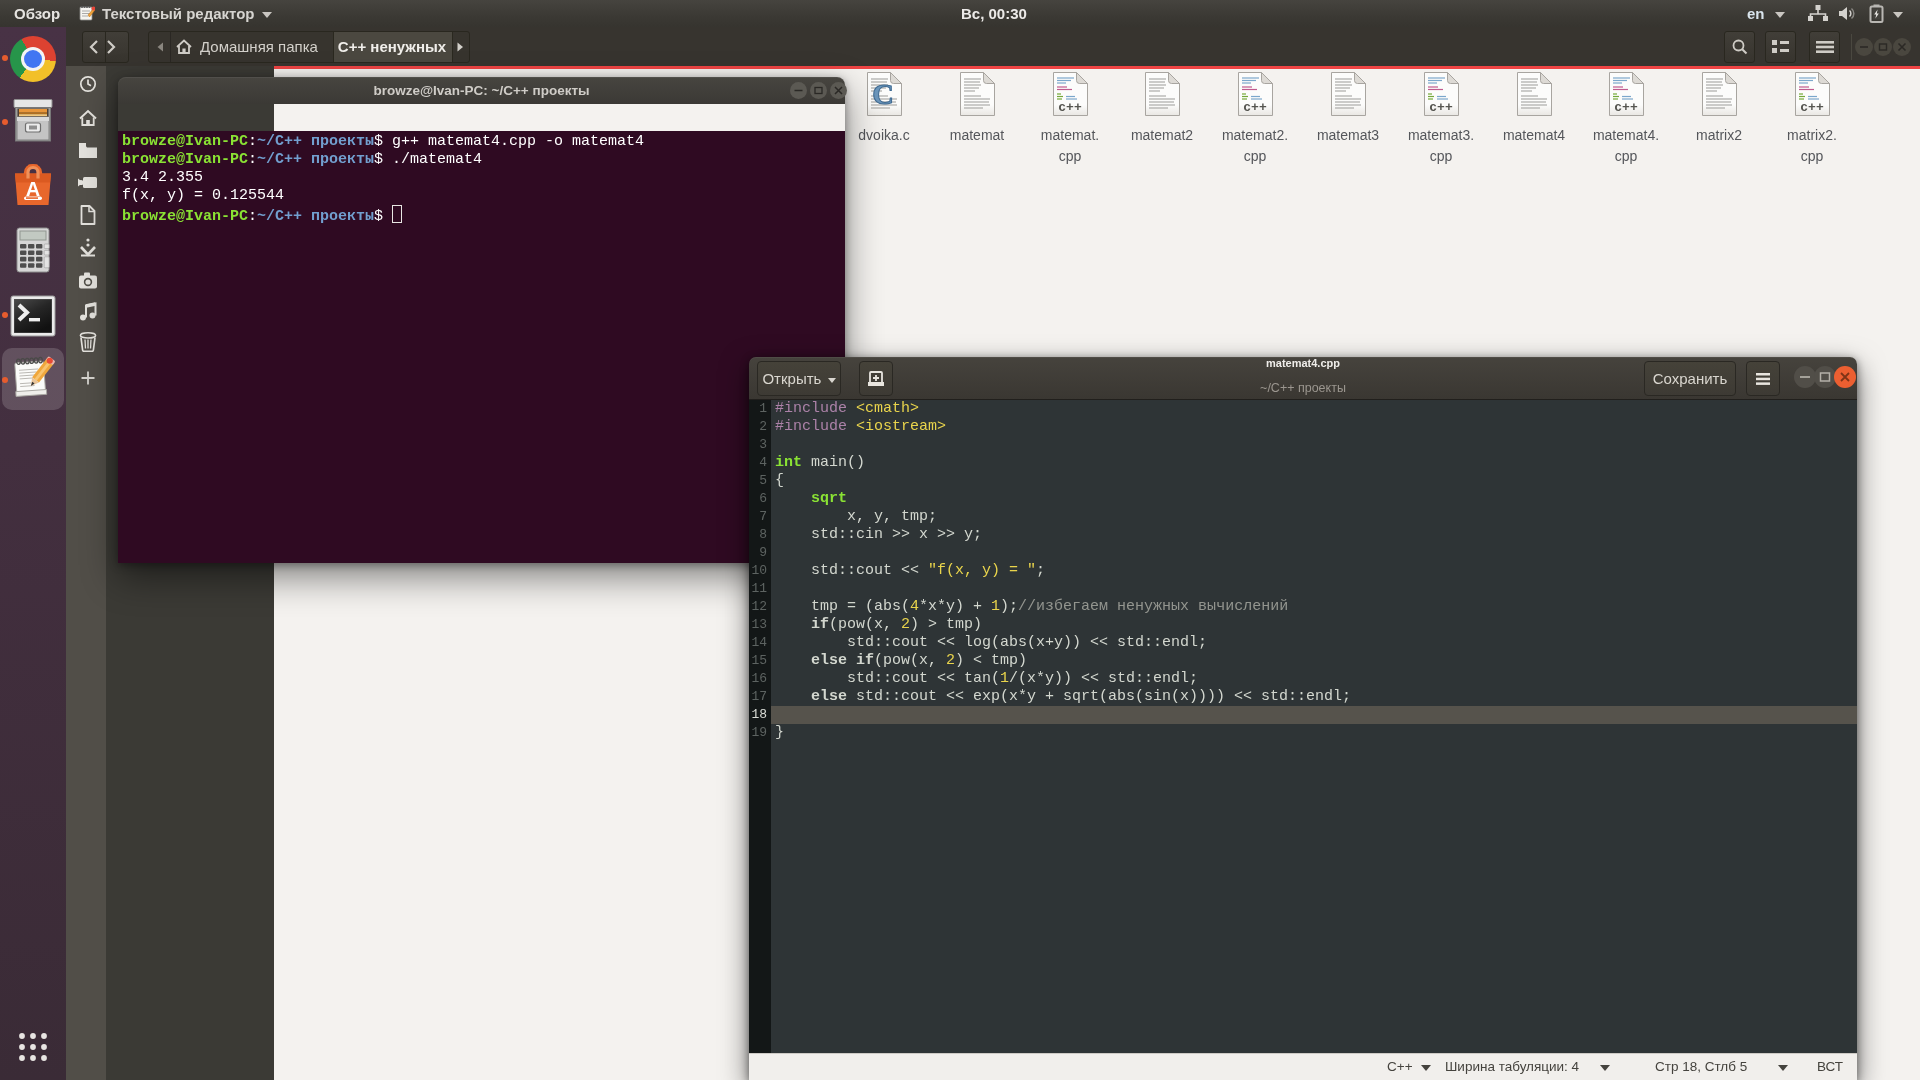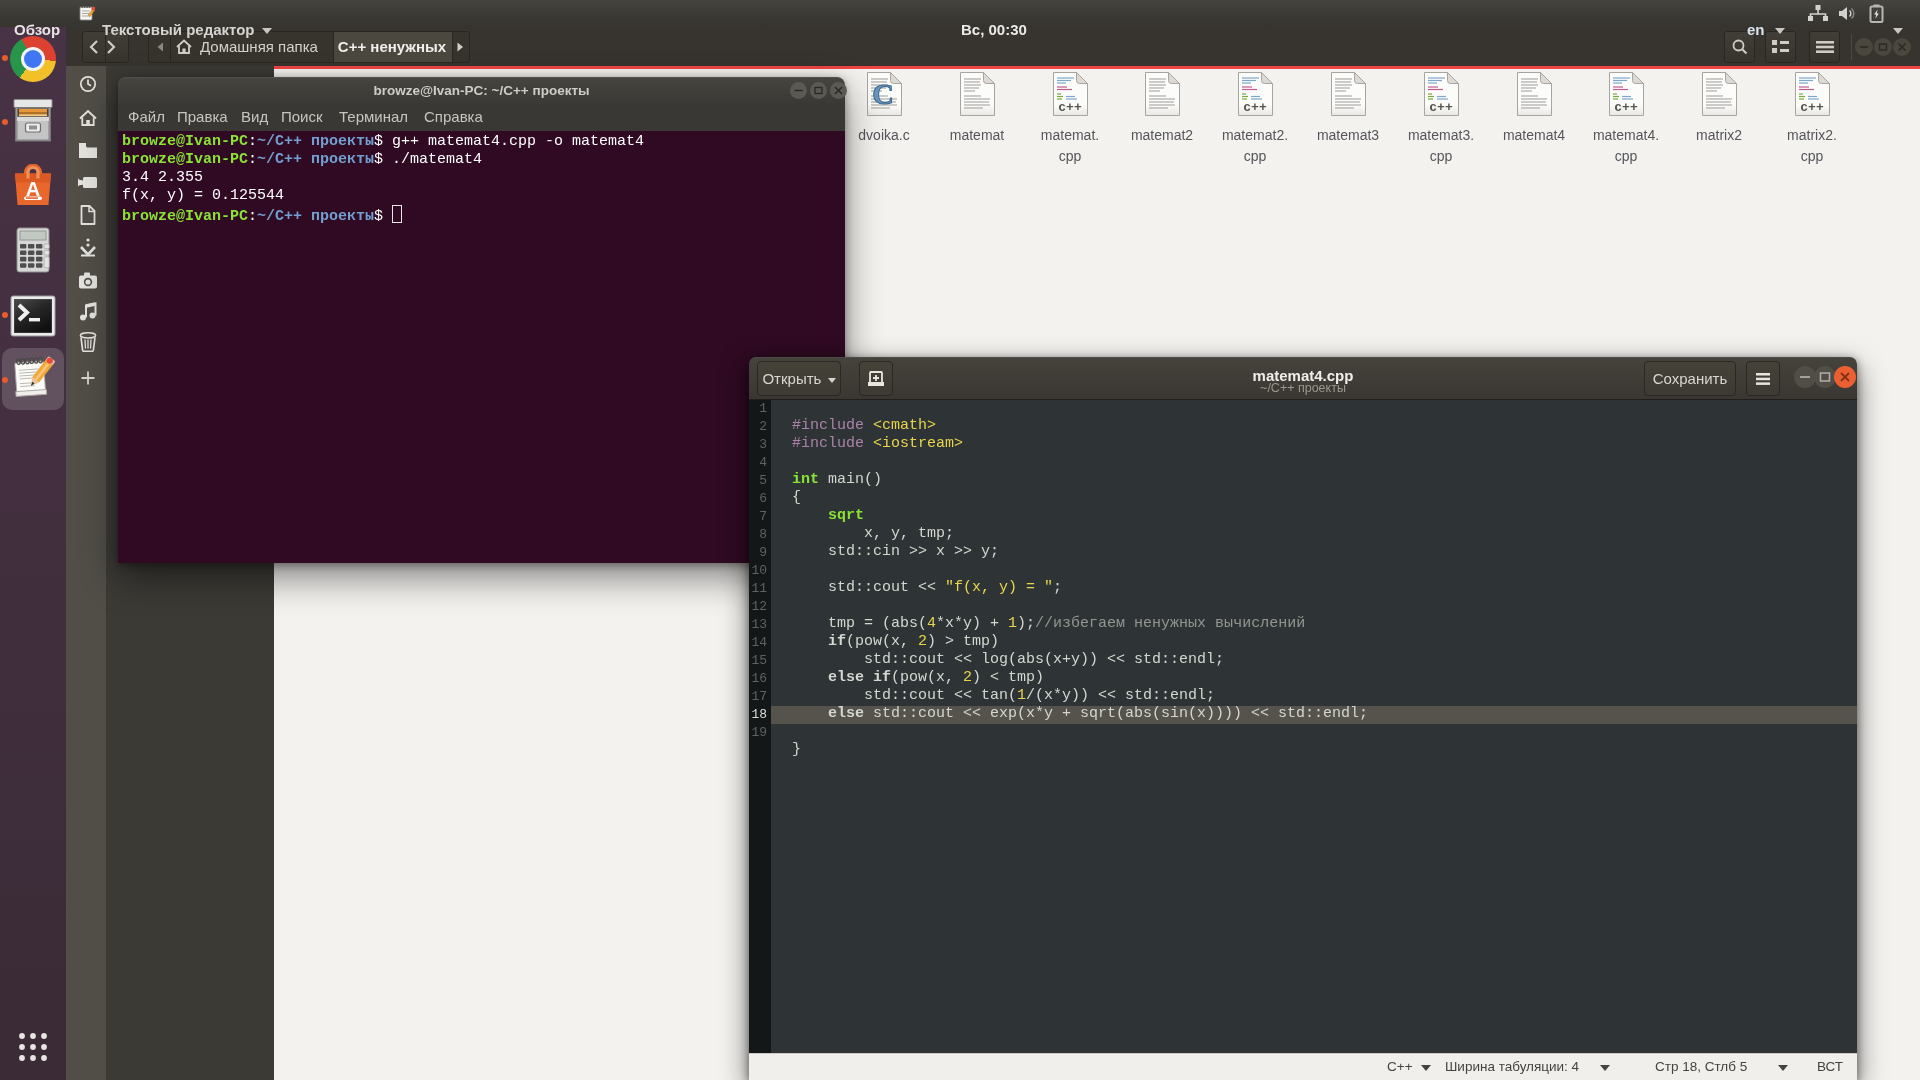"Обзор" #topbar .item { top: 16px -> 0 }
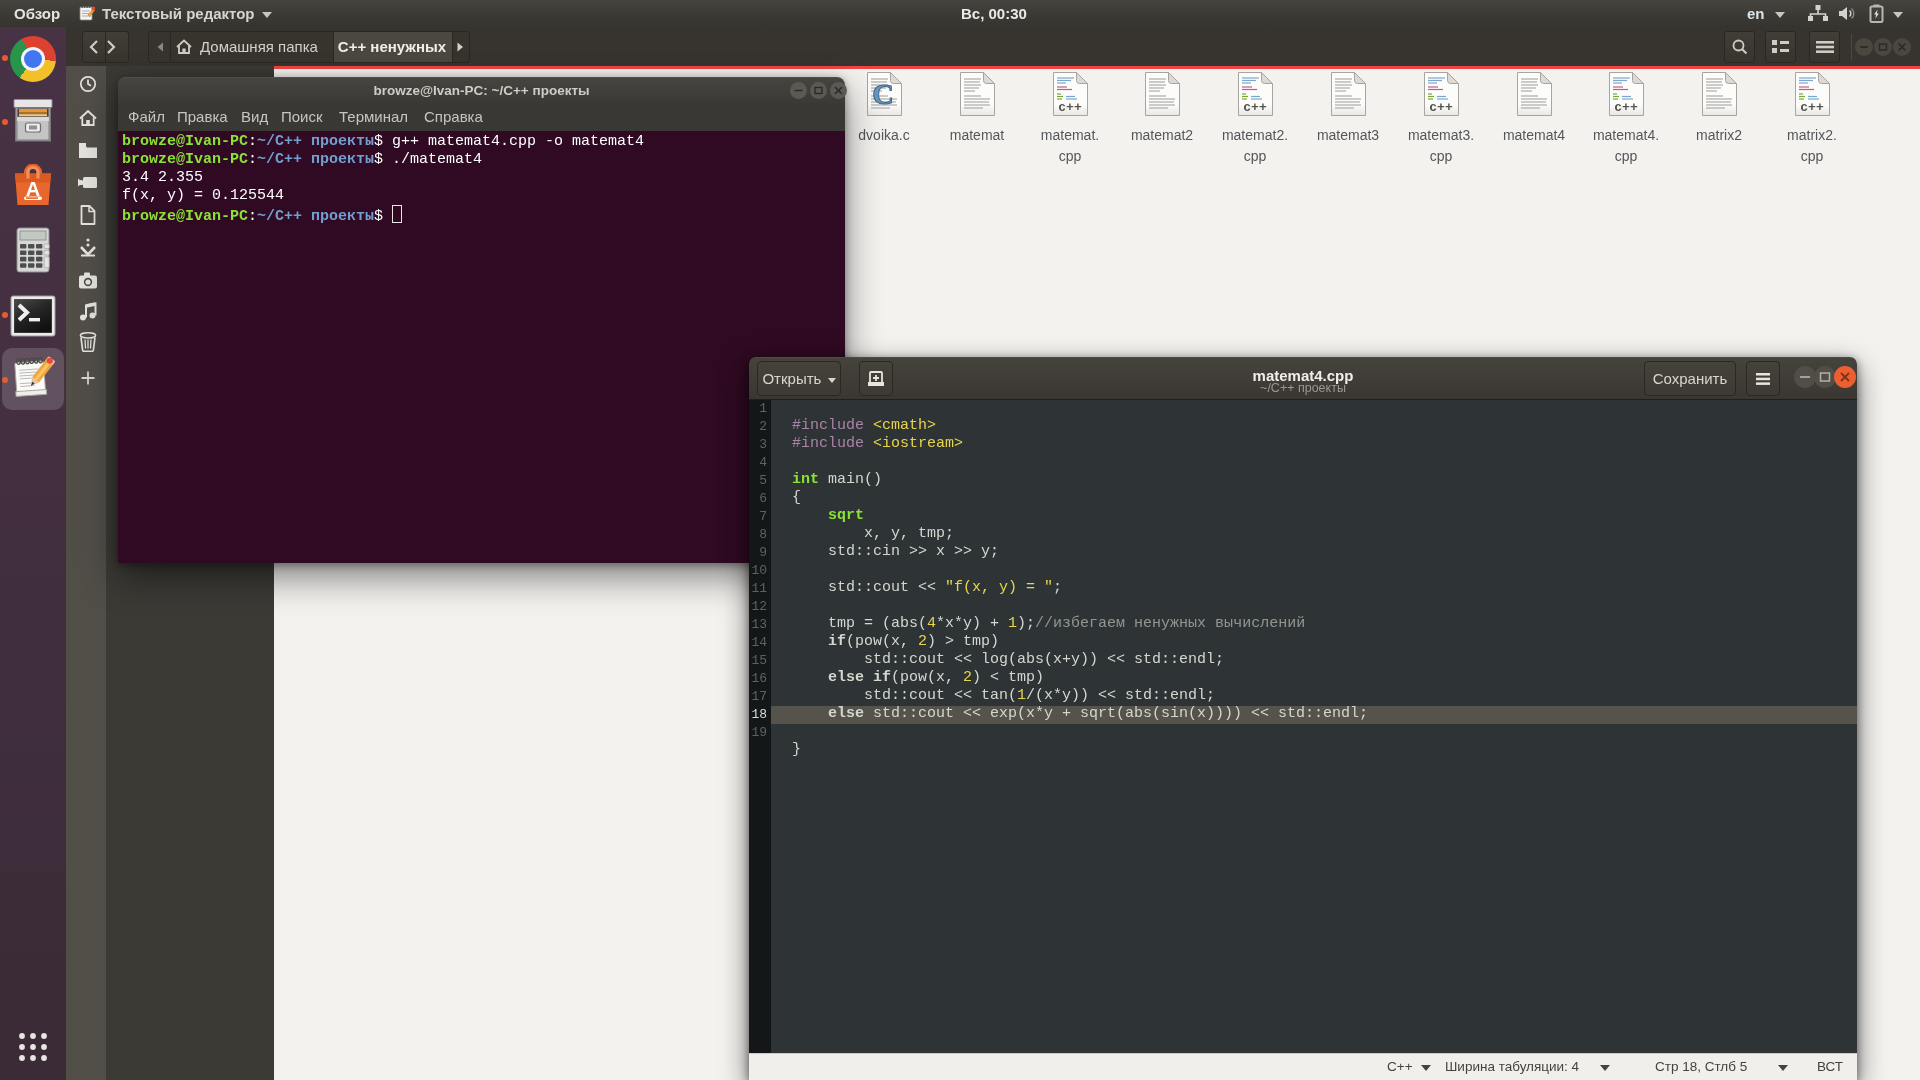"Файл" div.menubar { html: <div> <span>Файл</span> <span>Правка</span> <span>Вид</span> <span>Поиск</span> <span>Терминал</span> <span>Справка</span> </div> -> none }
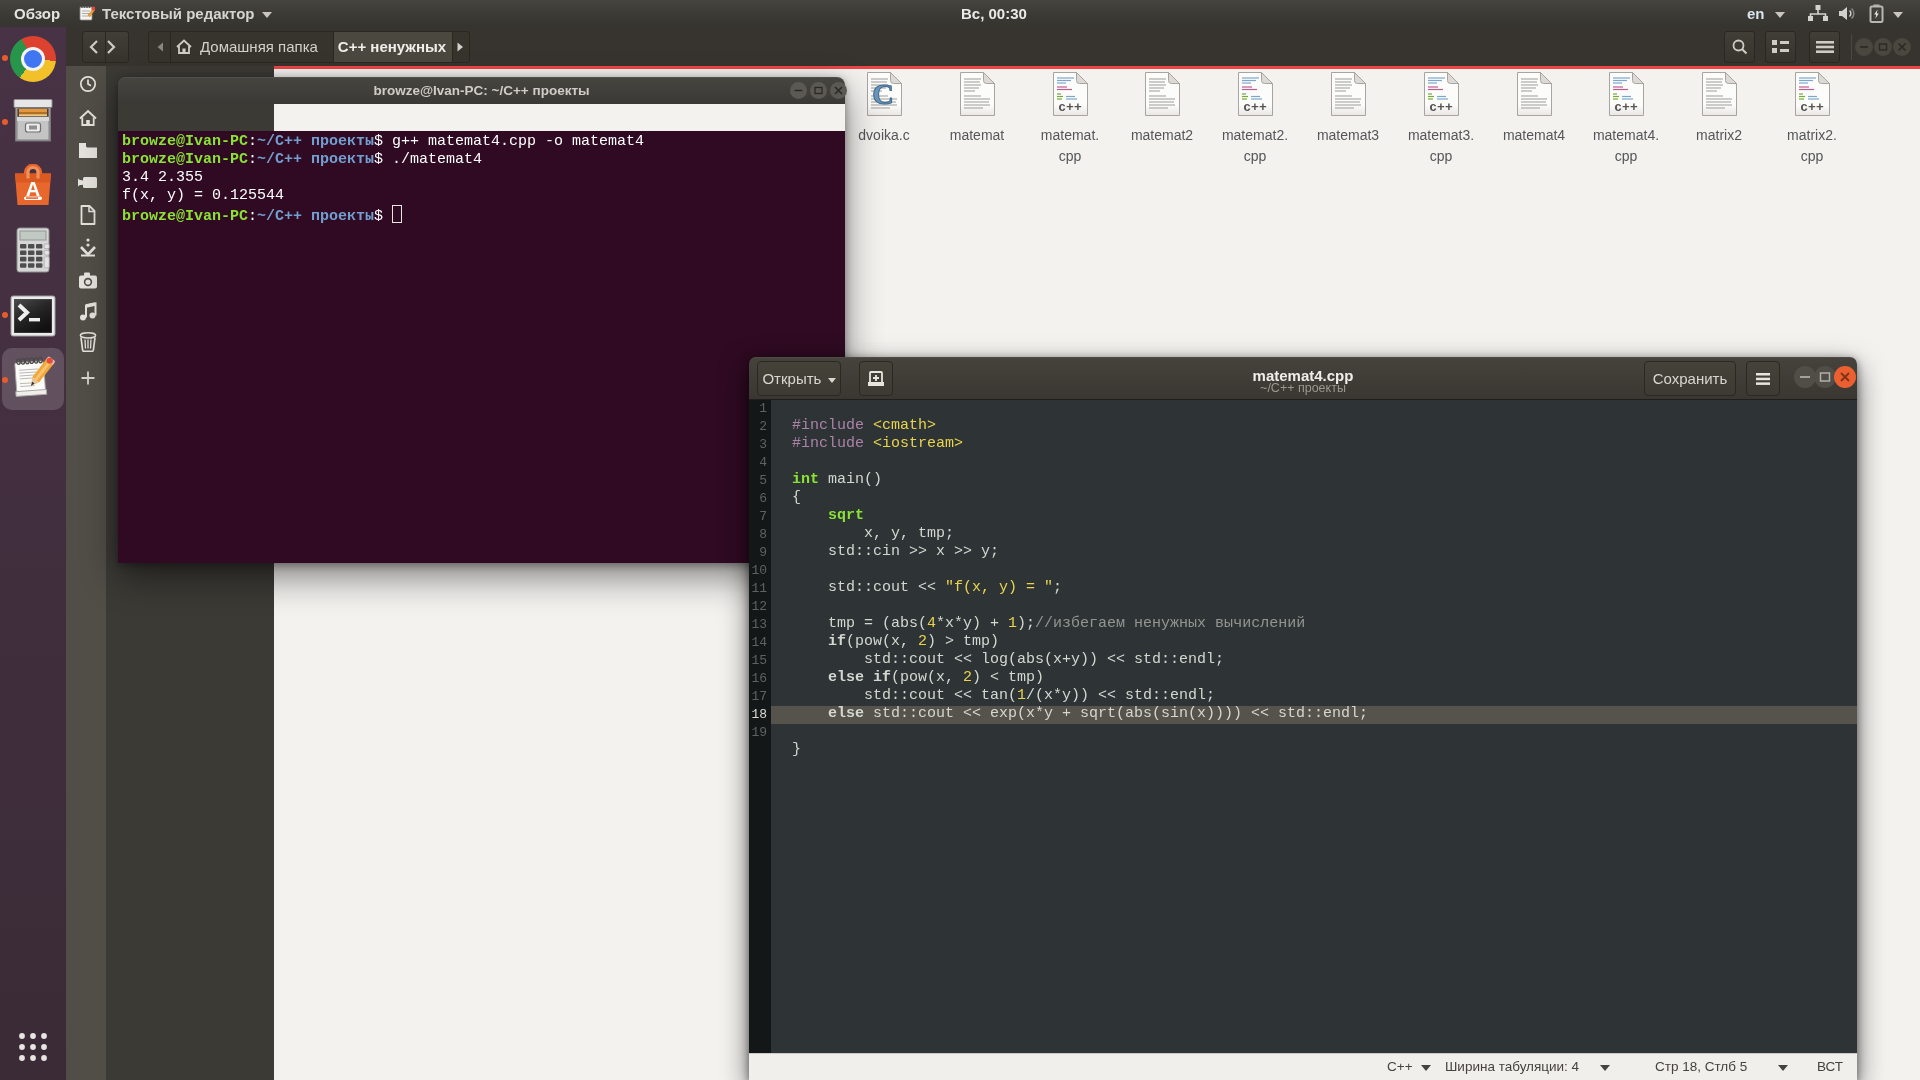"matemat4.cpp" div.abs { font-size: 15px -> 11px; top: 10px -> 0 }
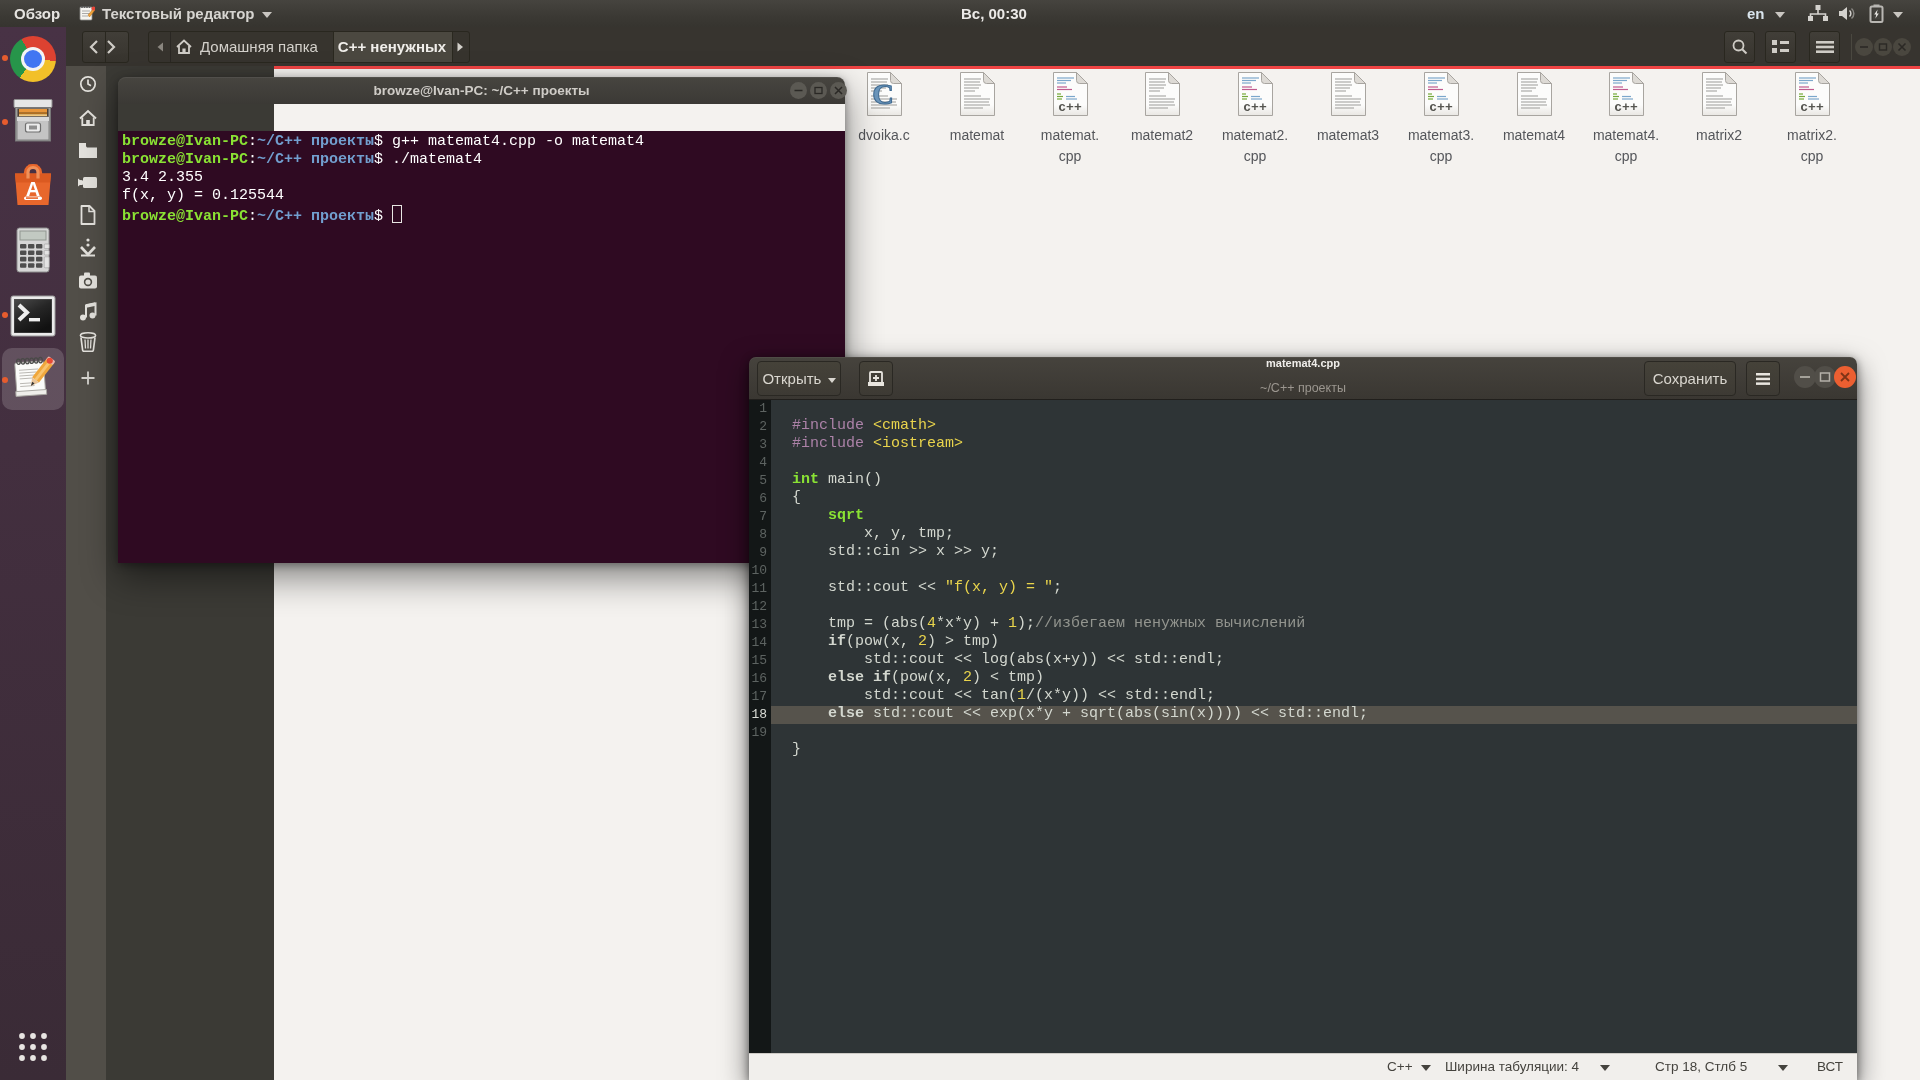"#include <cmath> #include <iostream> int" #gtext pre { margin: 17px -> 0 }
